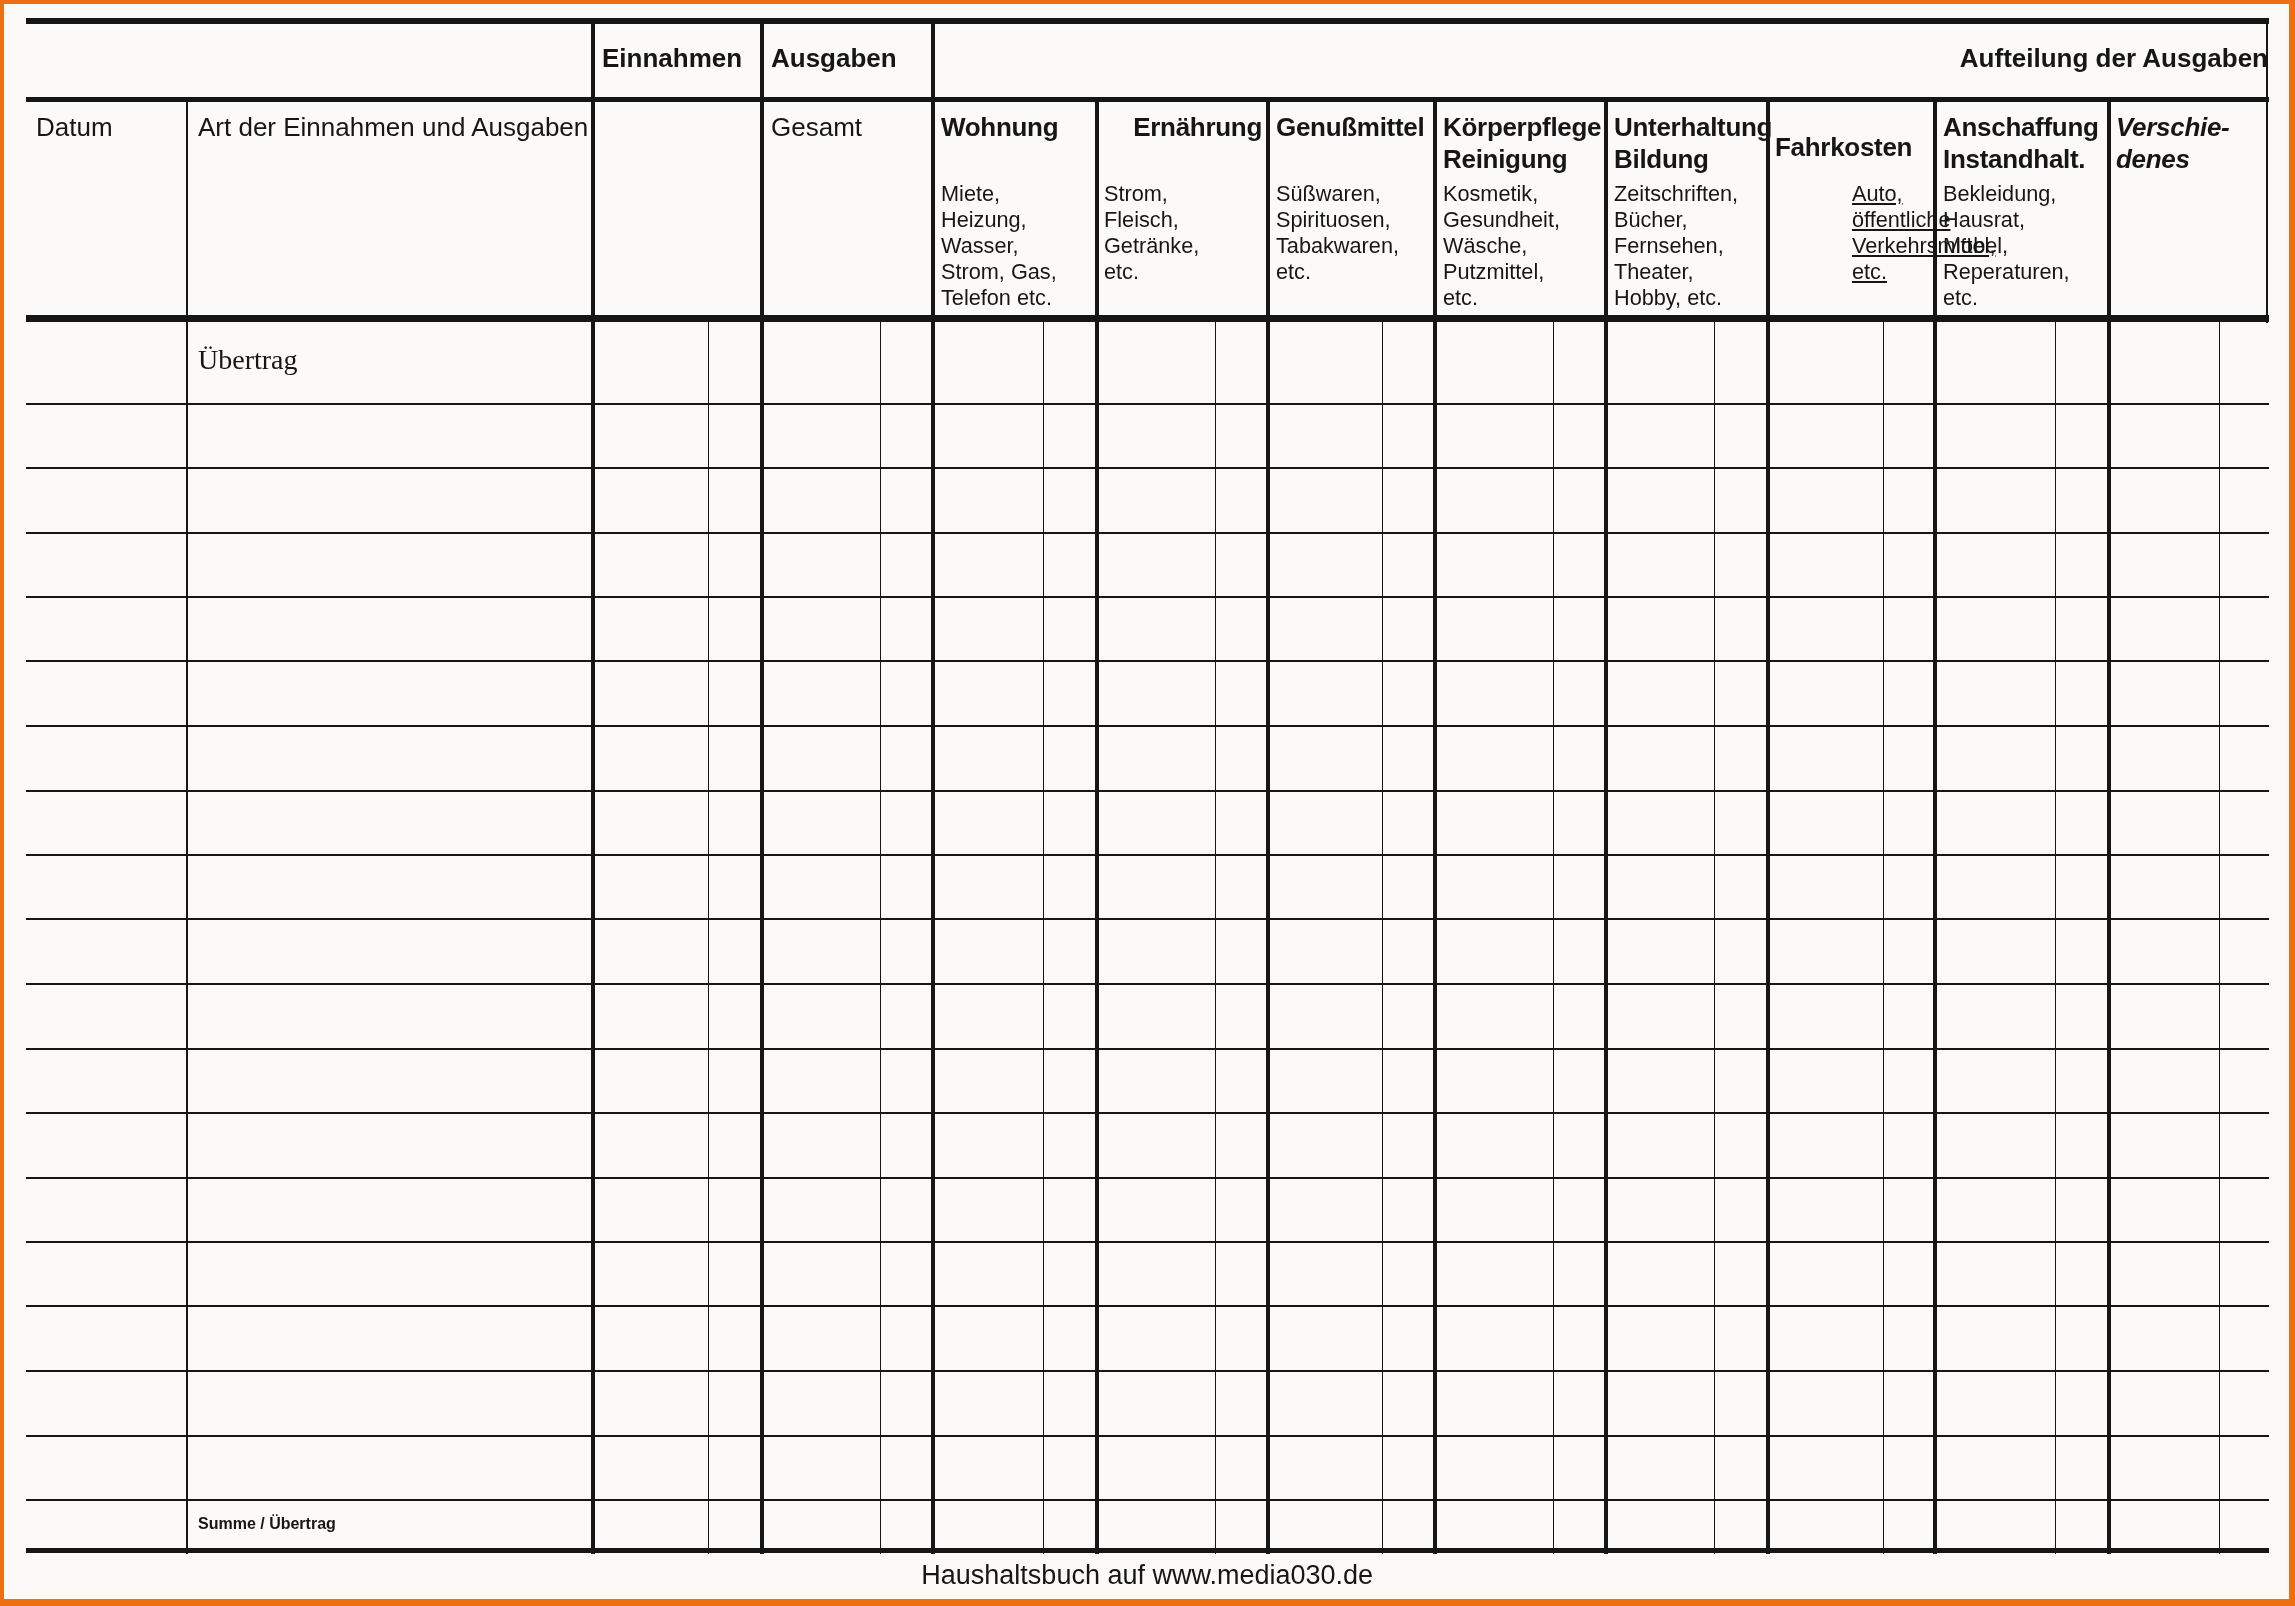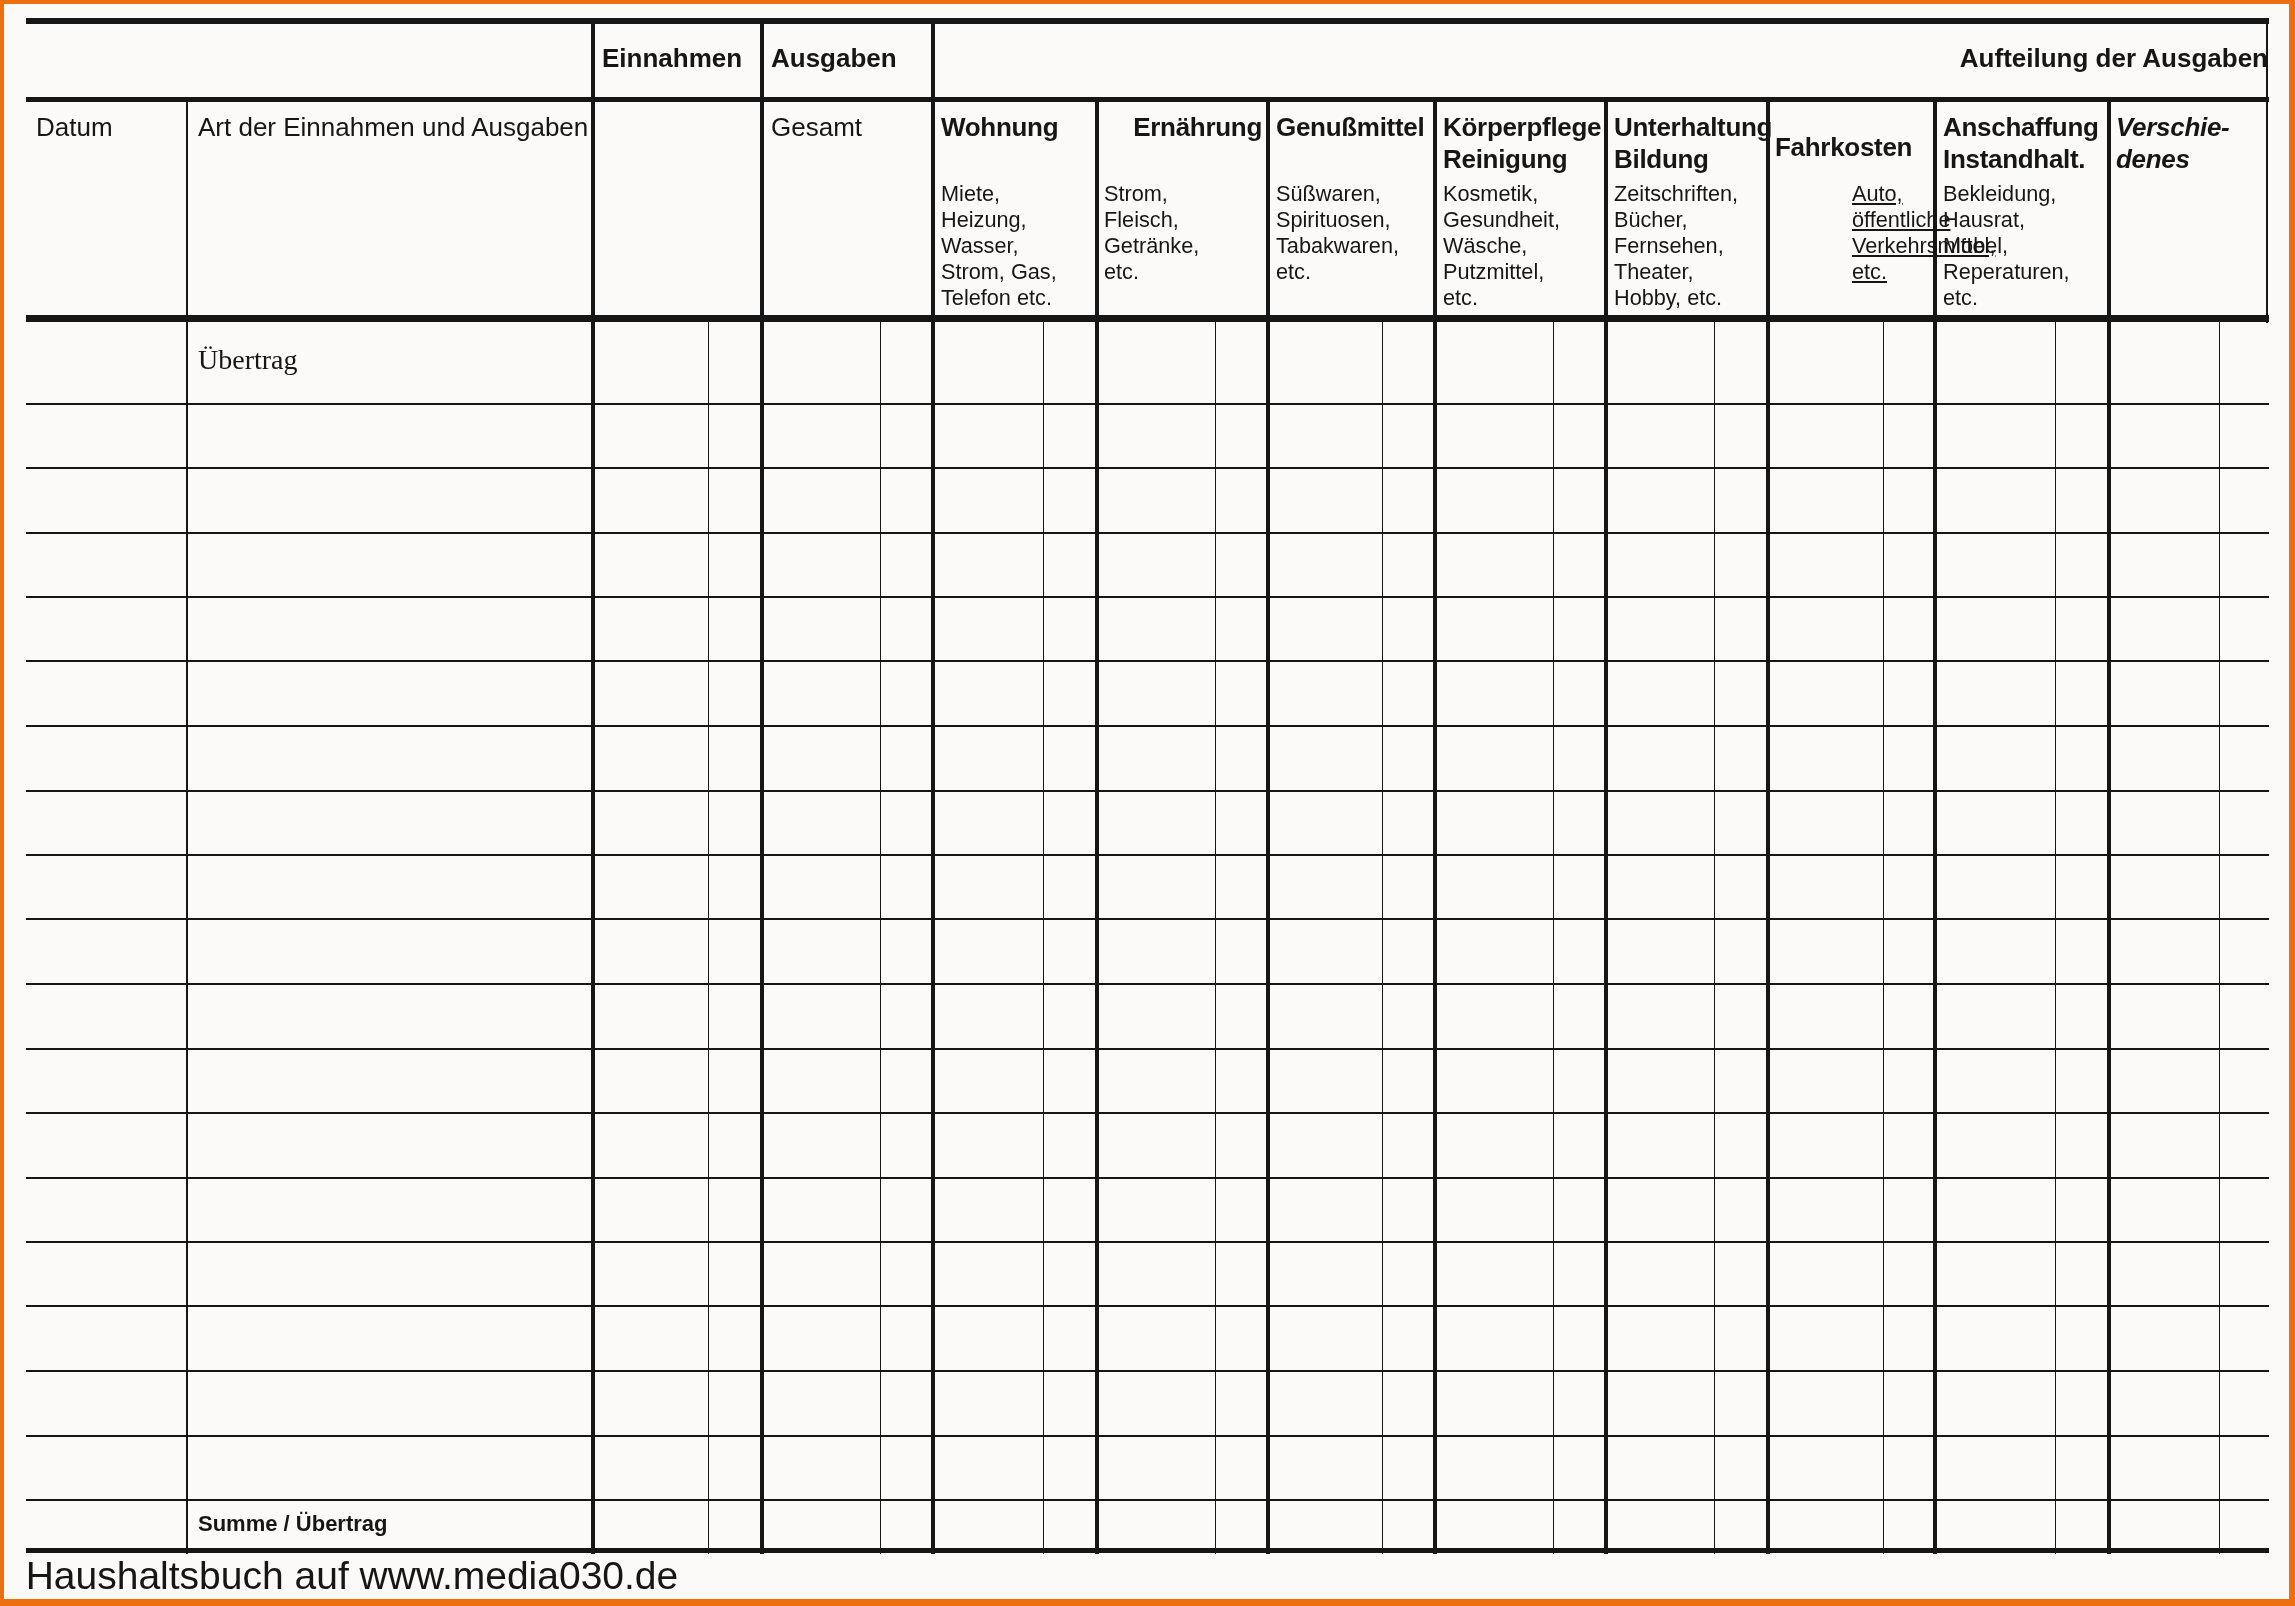"Summe / Übertrag" div.txt { font-size: 22px -> 16px }
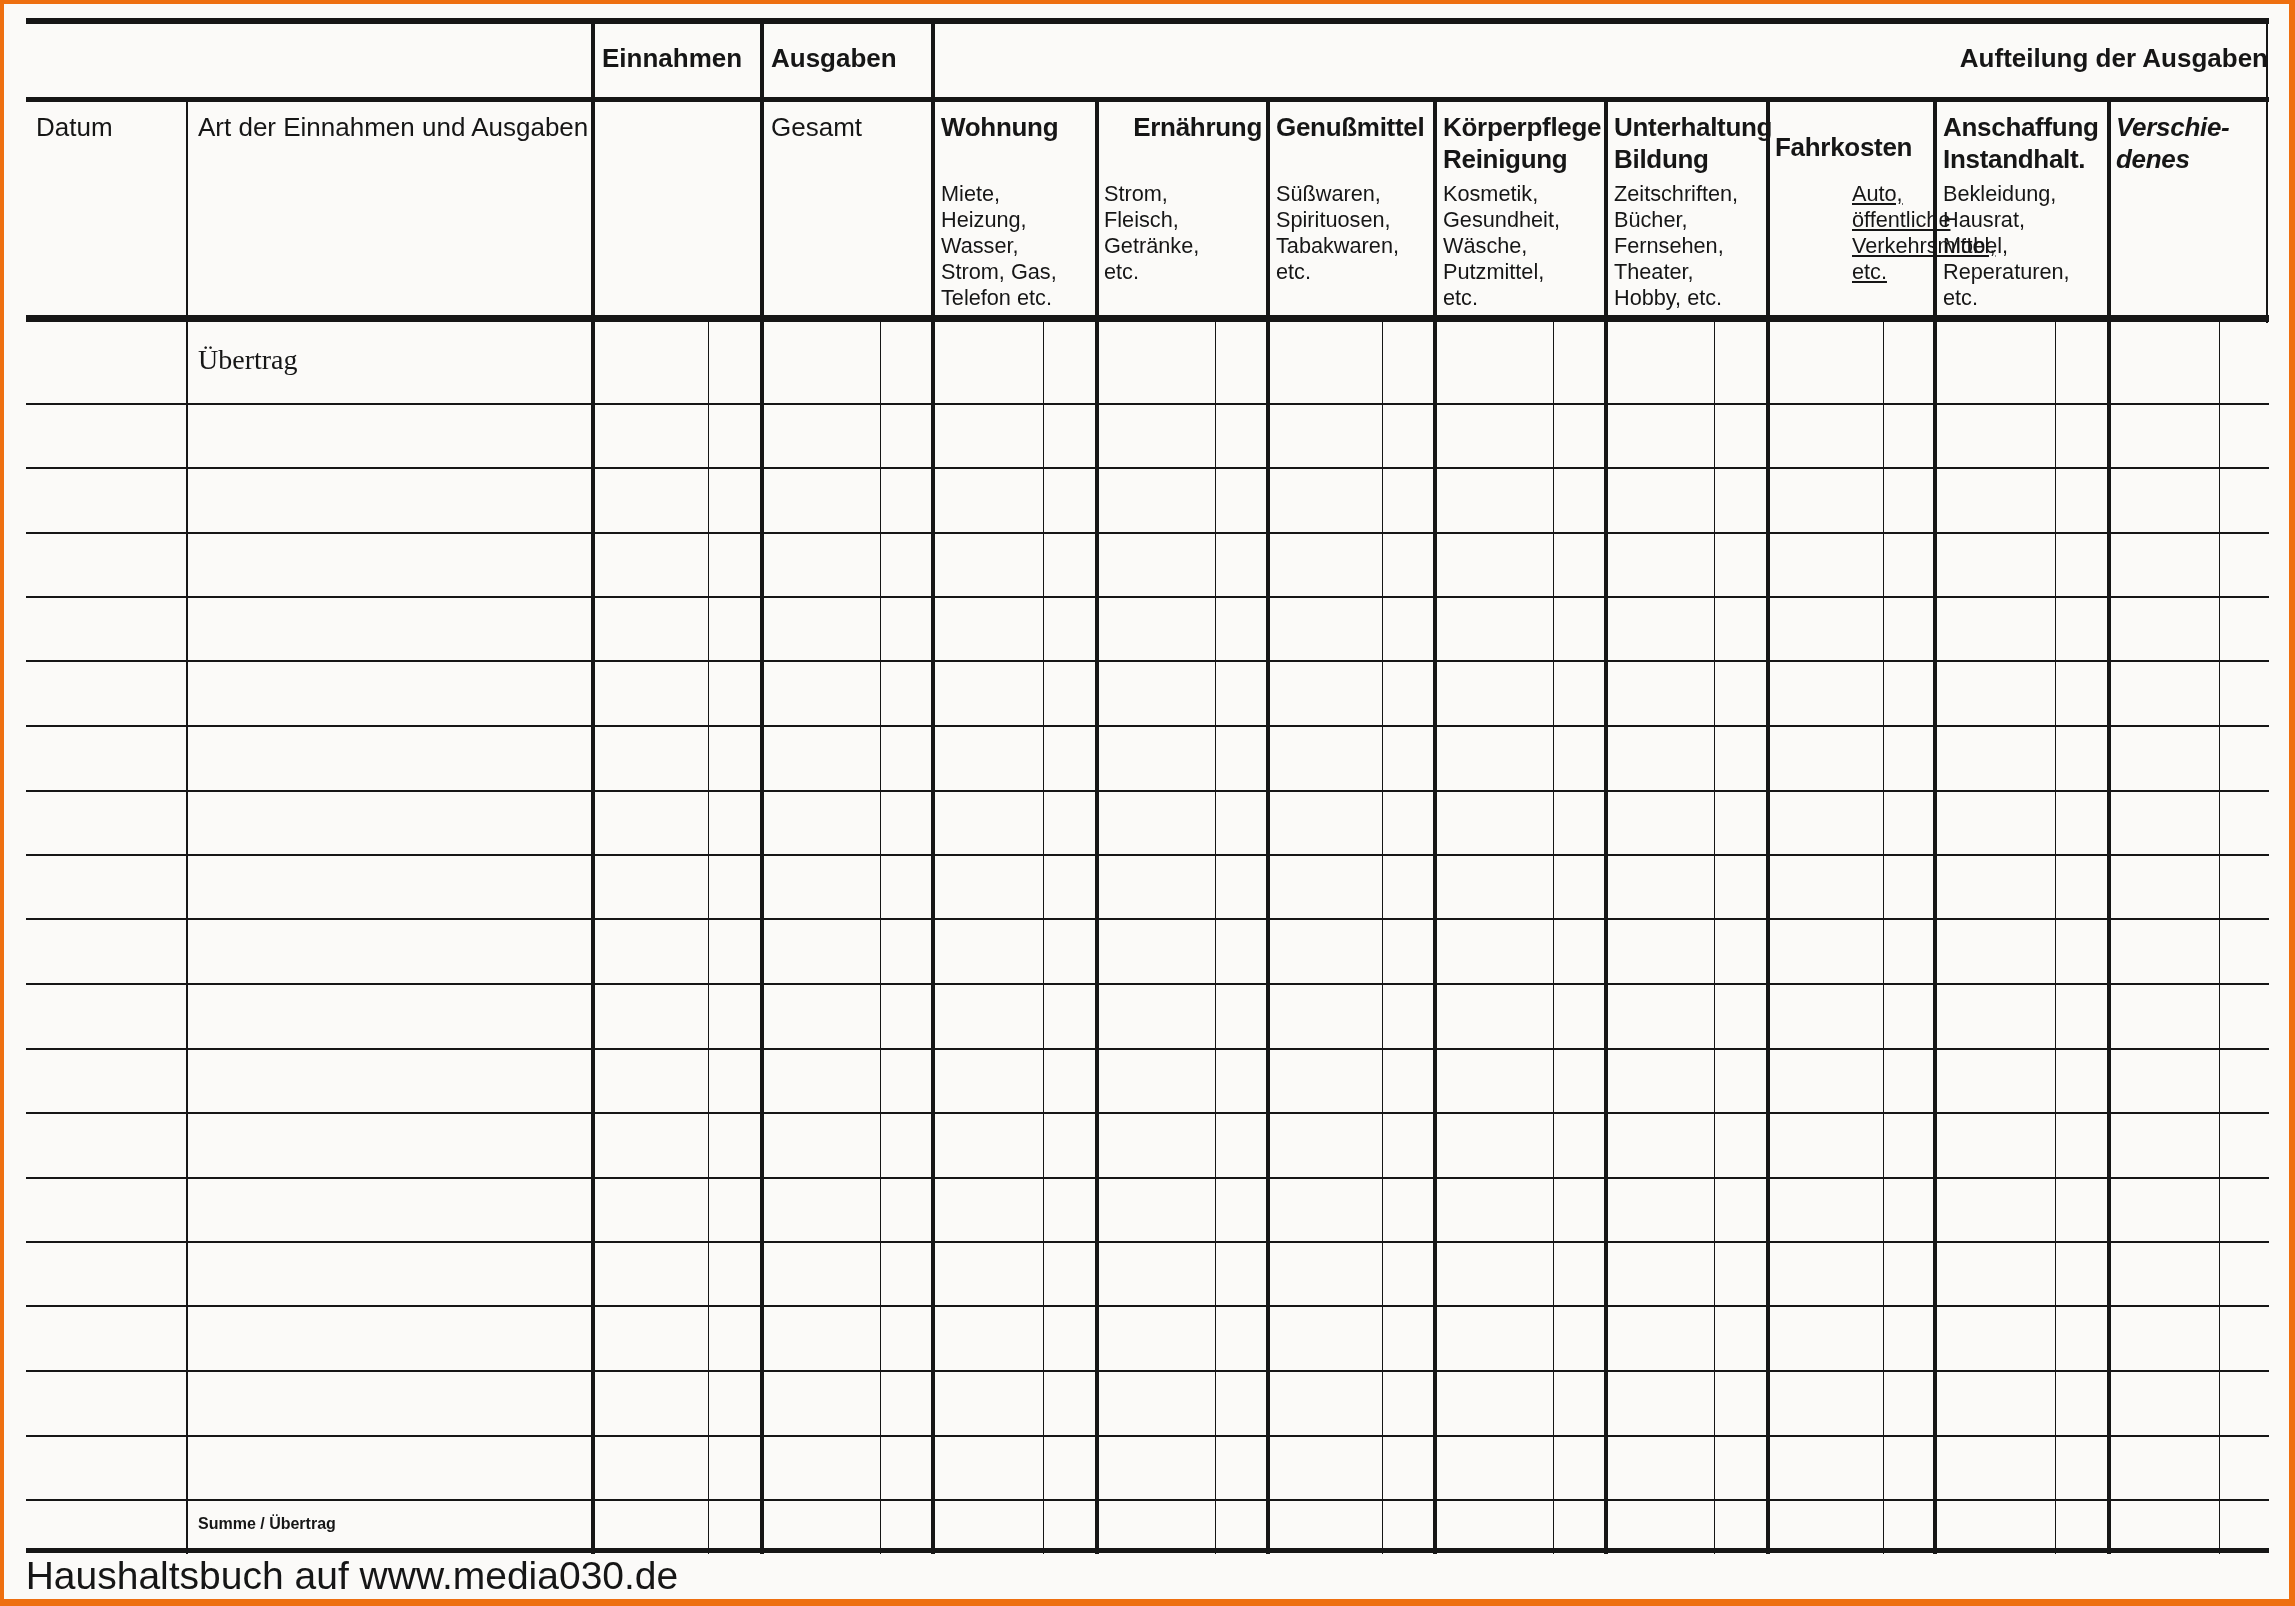"Haushaltsbuch auf www.media030.de" div.txt { font-size: 39px -> 27px; text-align: left -> center }
